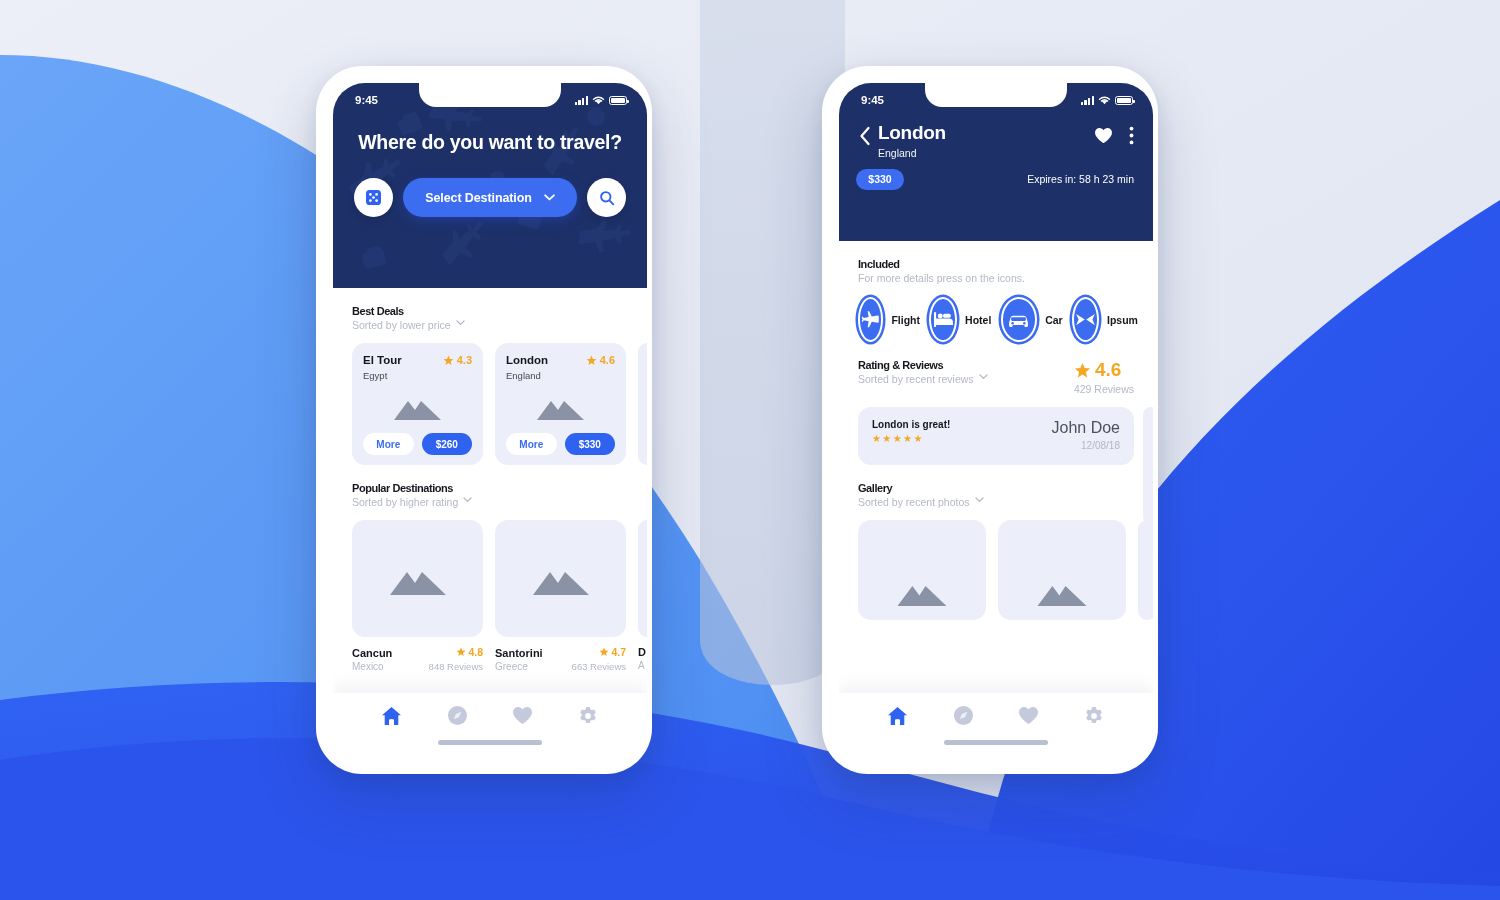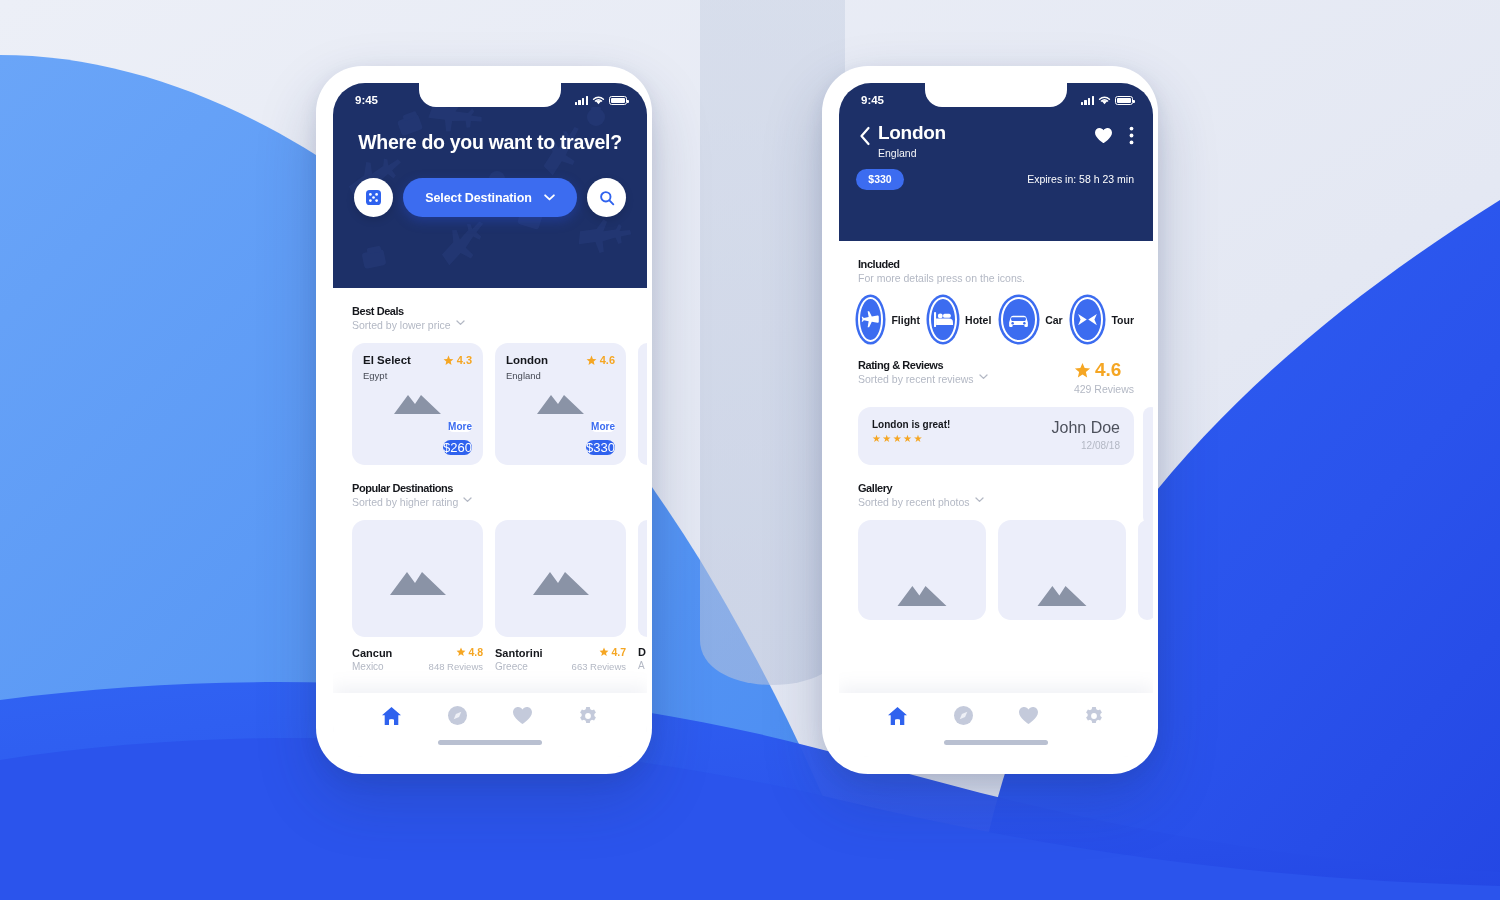"Tour" span.inc-label { text: Tour -> Ipsum }
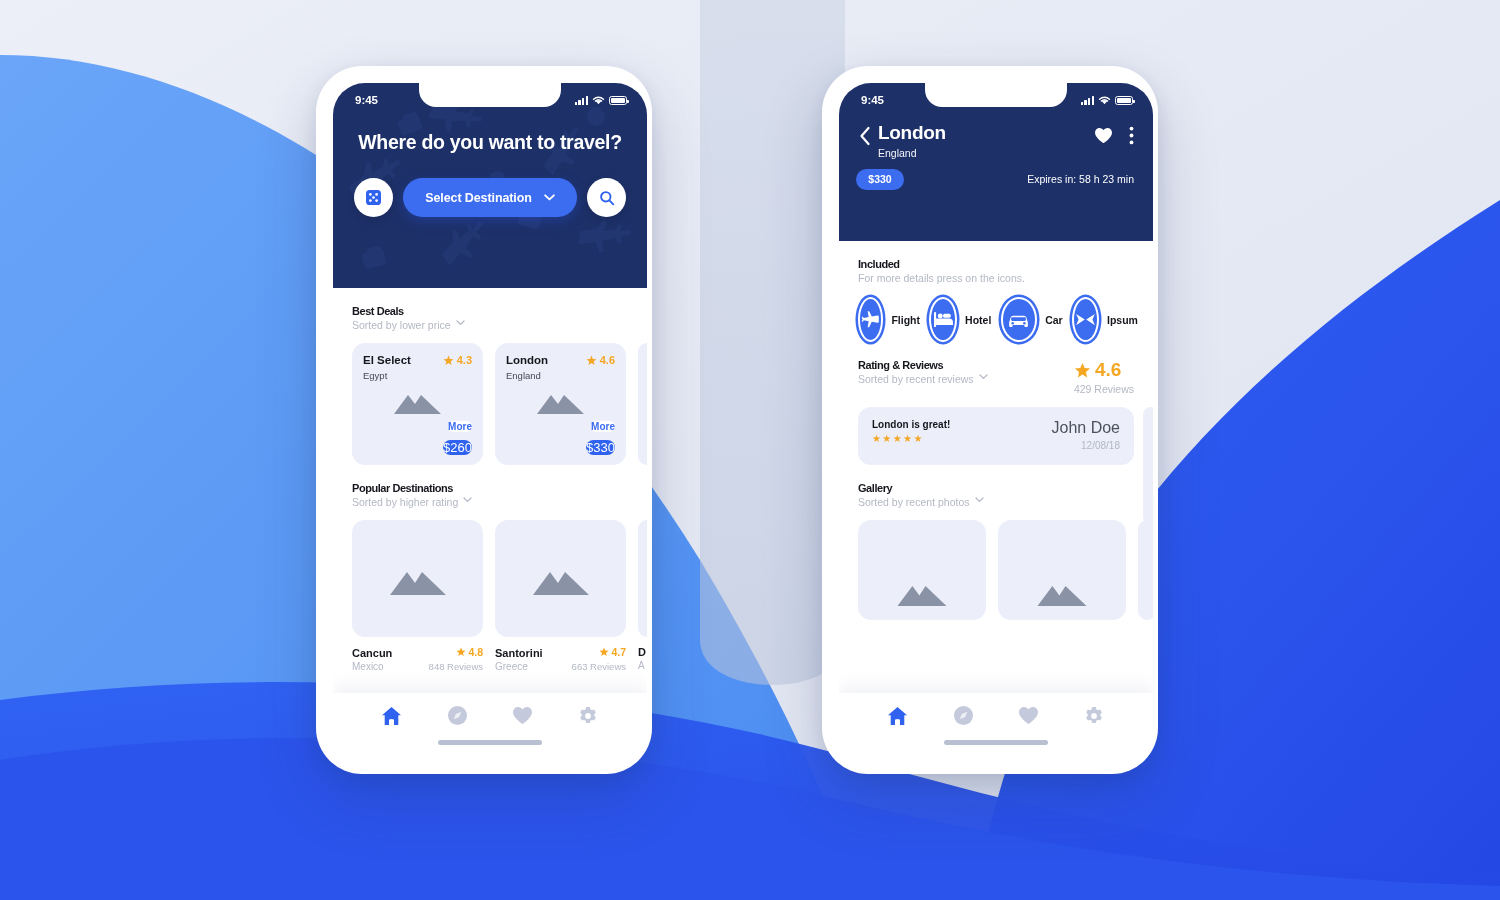"El Select" div.deal-name { text: Select -> Tour }
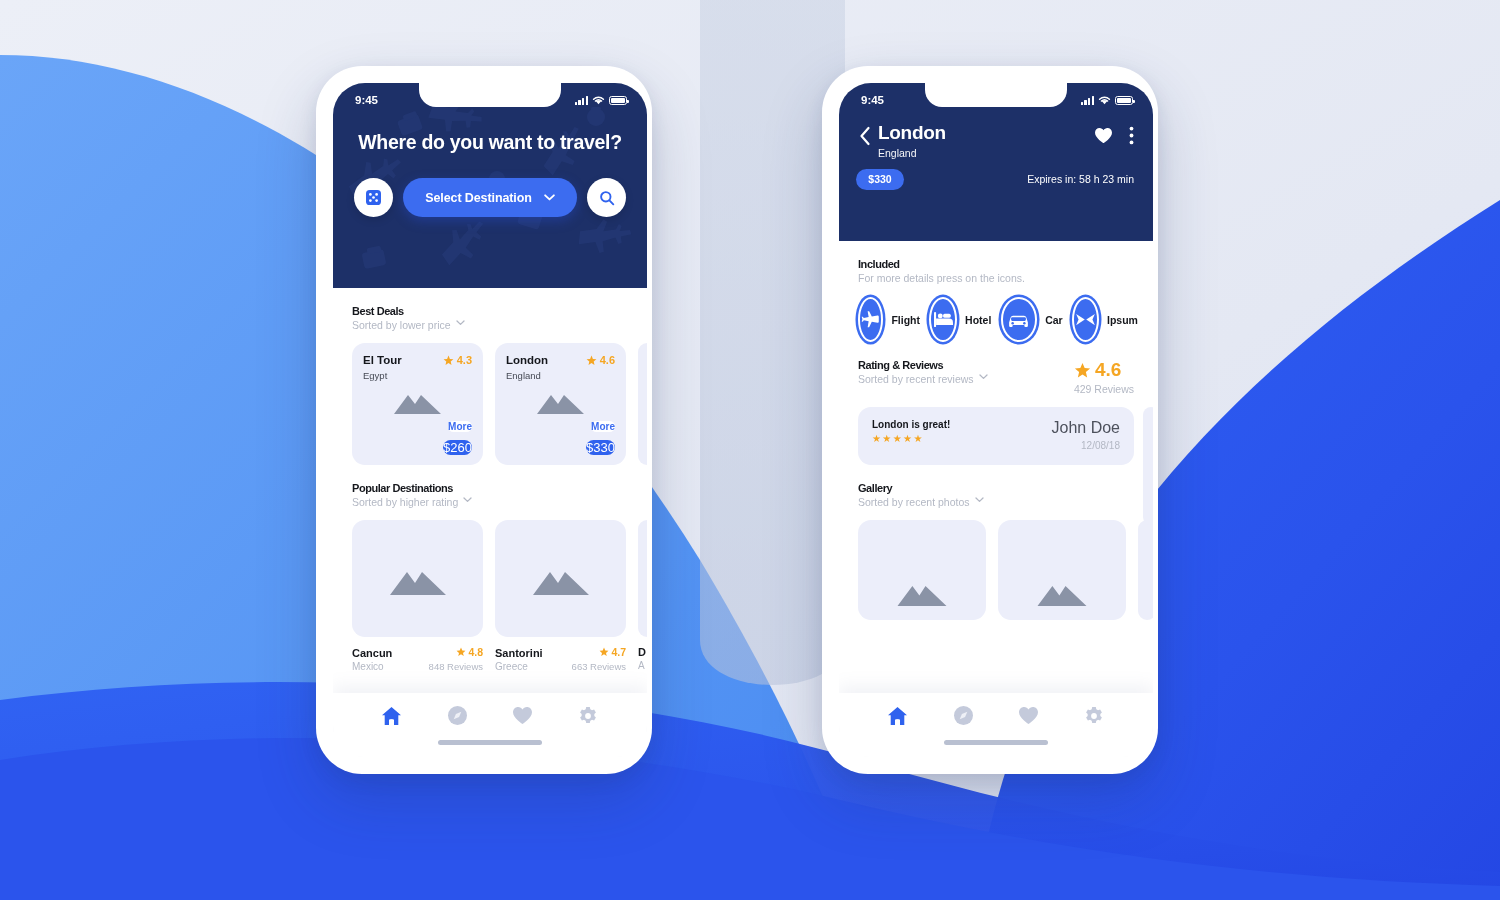"More" .deal-actions { align-items: flex-end -> center; flex-direction: column -> none }
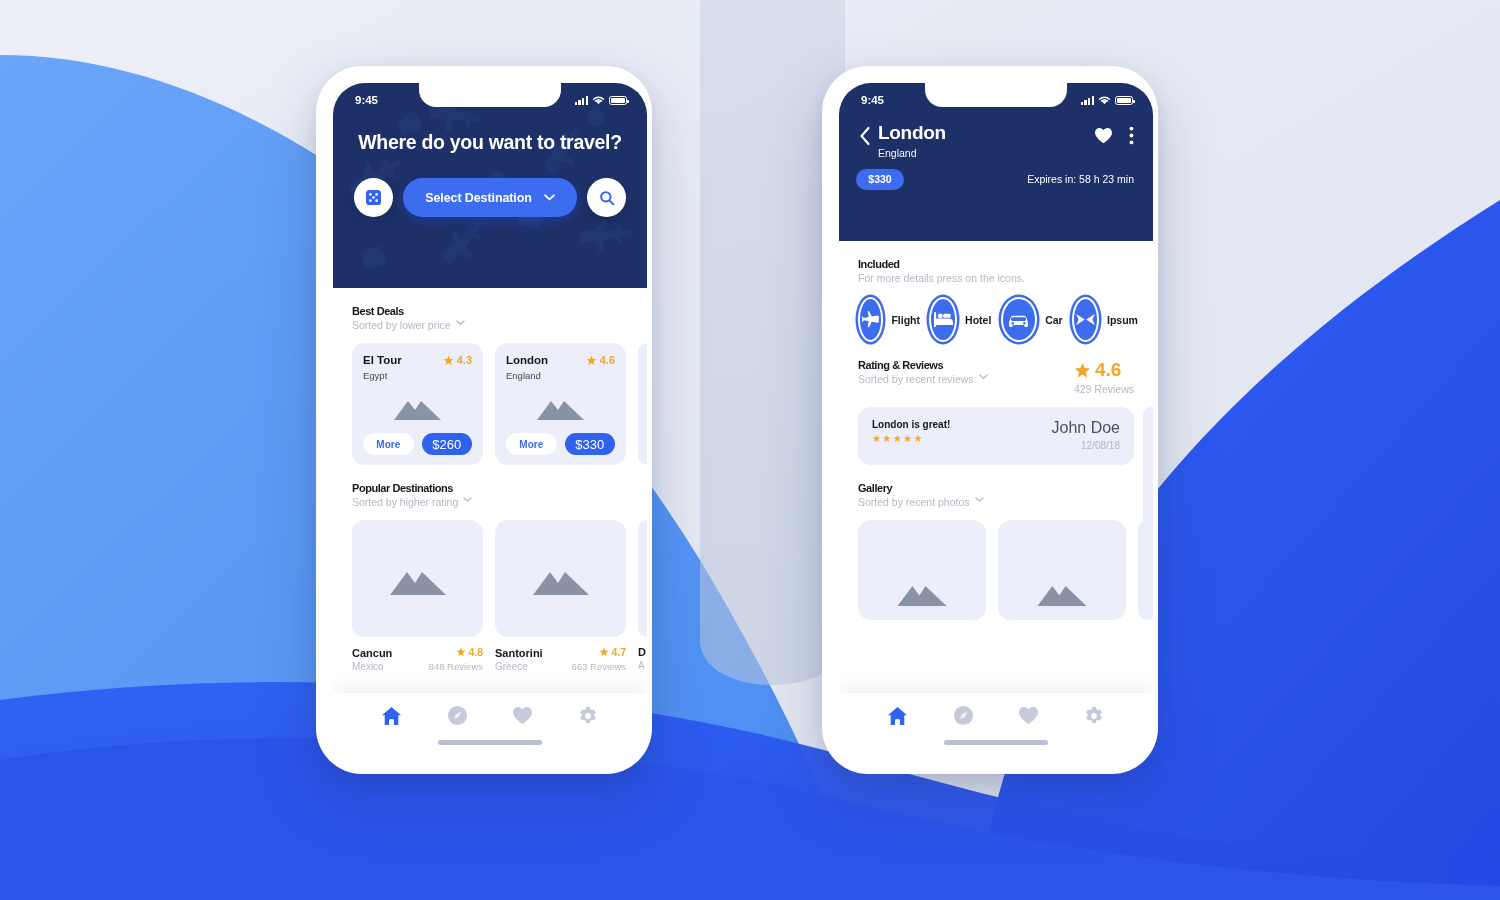"$260" .btn-price { font-size: 13px -> 10px; font-weight: 400 -> 700 }
